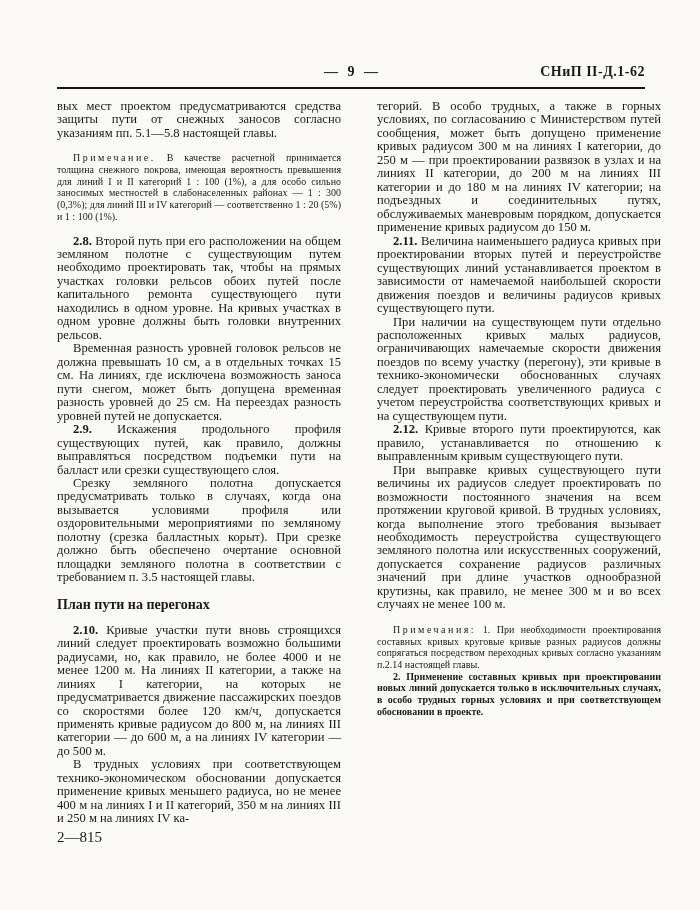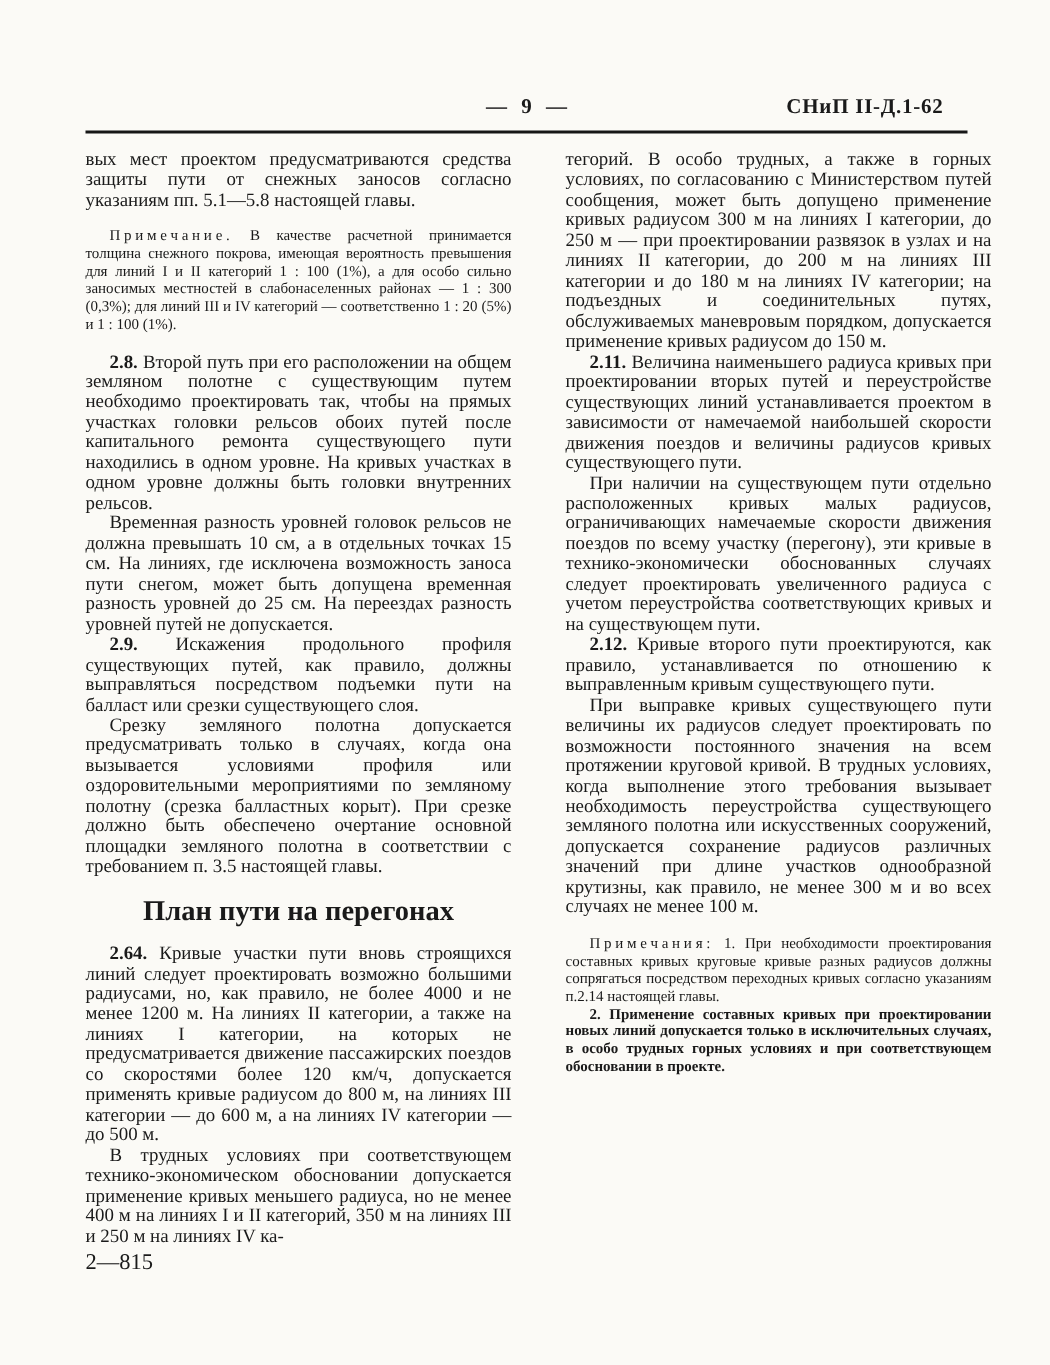"СНиП II-Д.1-62" .doc-code { right: 16px -> 0 }
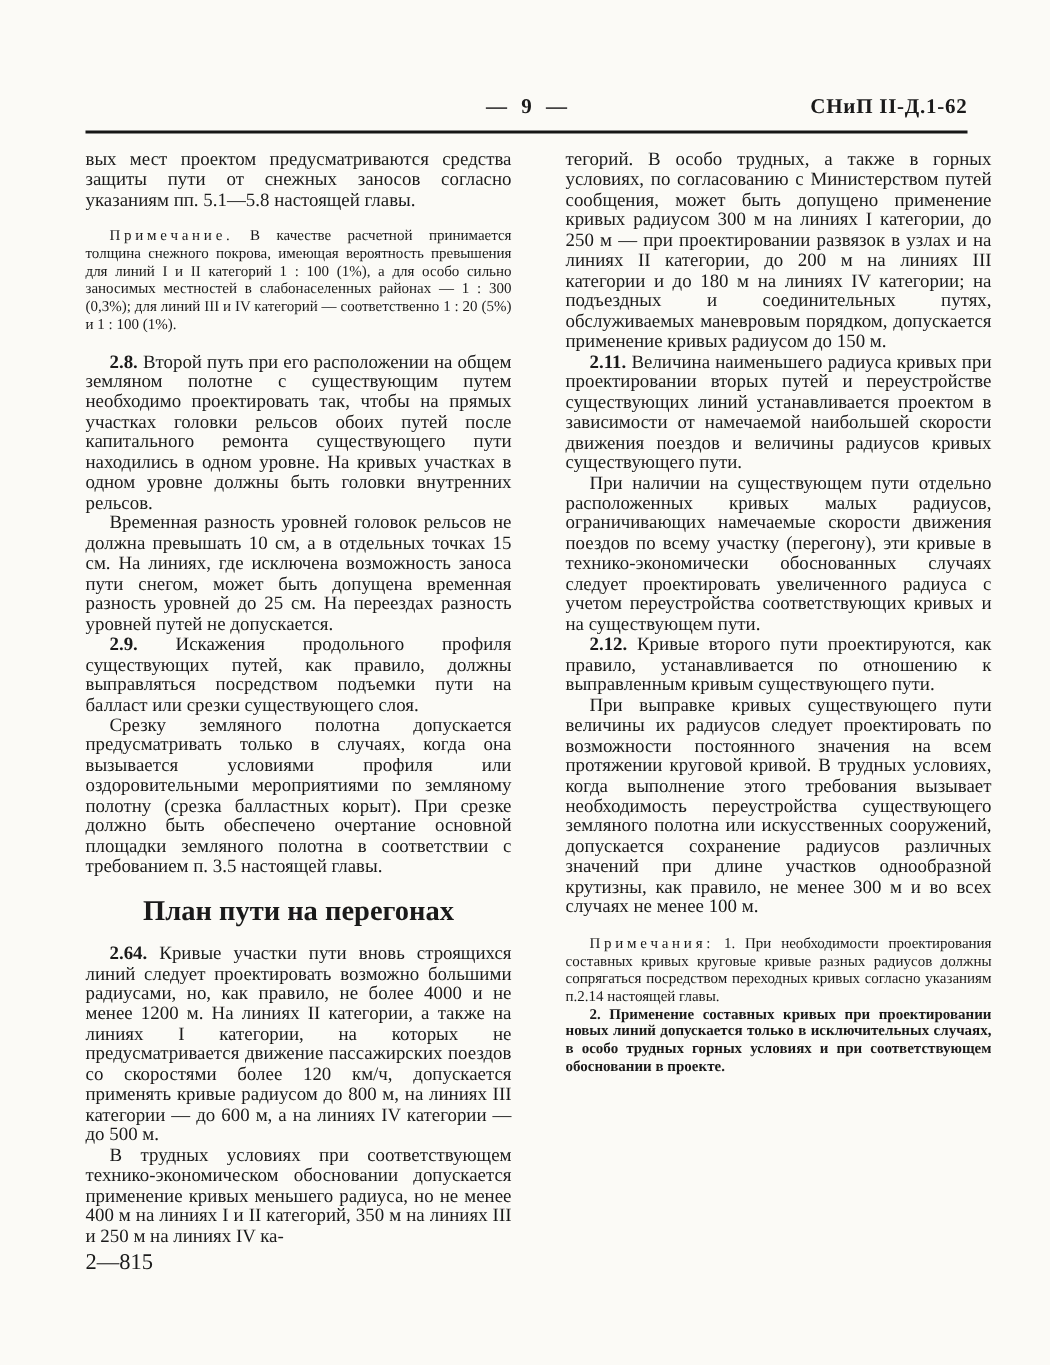"План пути на перегонах" .subheading { font-size: 19px -> 14px; text-align: center -> left }
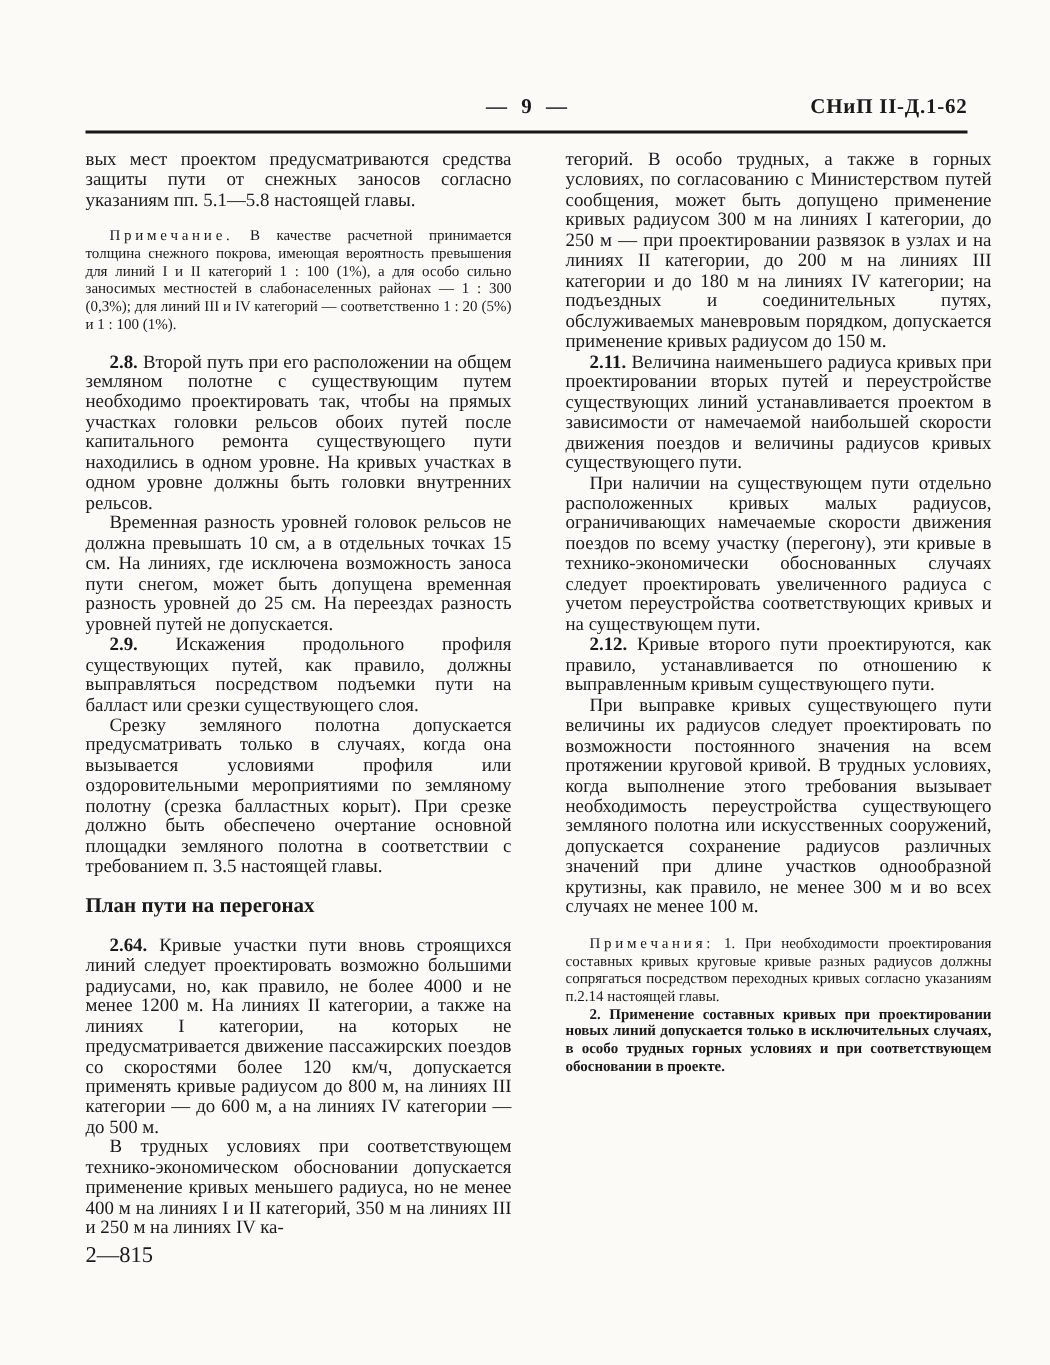"2.64." span.pnum { text: 2.64 -> 2.10 }
